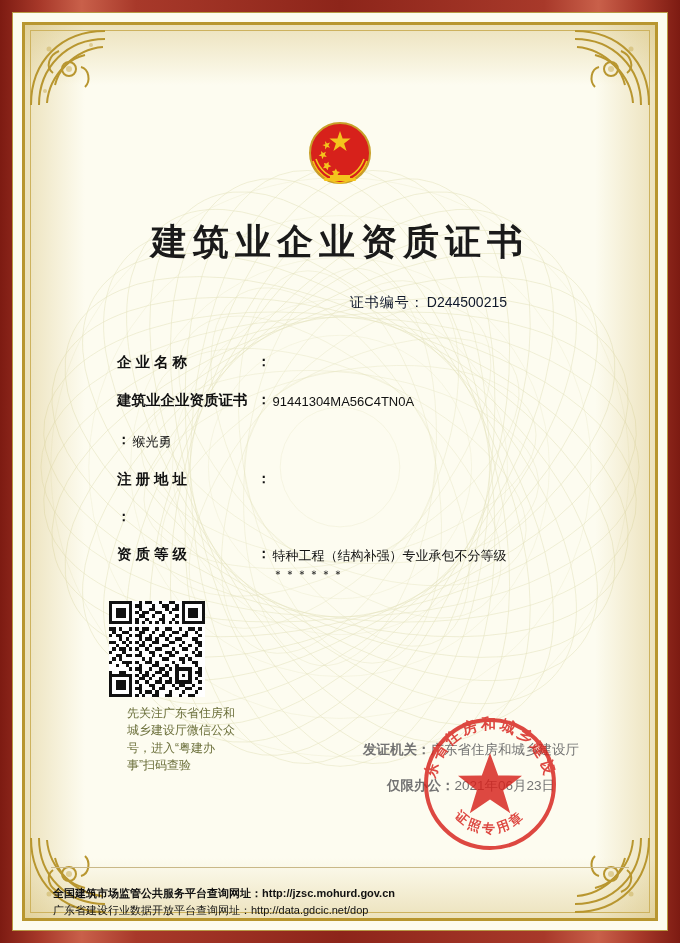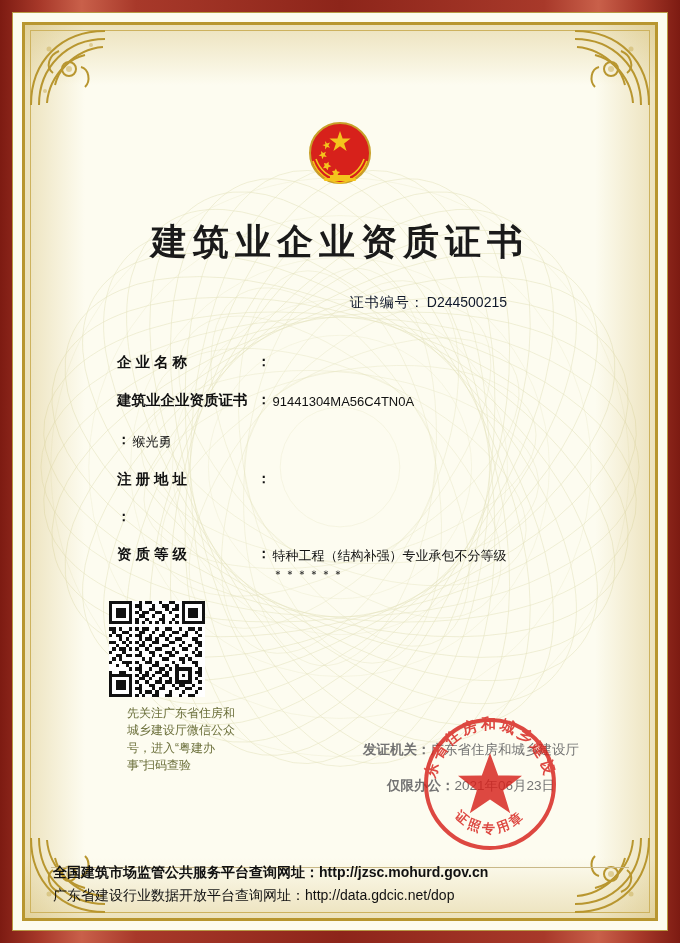"全国建筑市场监管公共服务平台查询网址：http://jzsc.mohurd.go" .footer { bottom: 24px -> 10px; font-size: 14px -> 11px }
